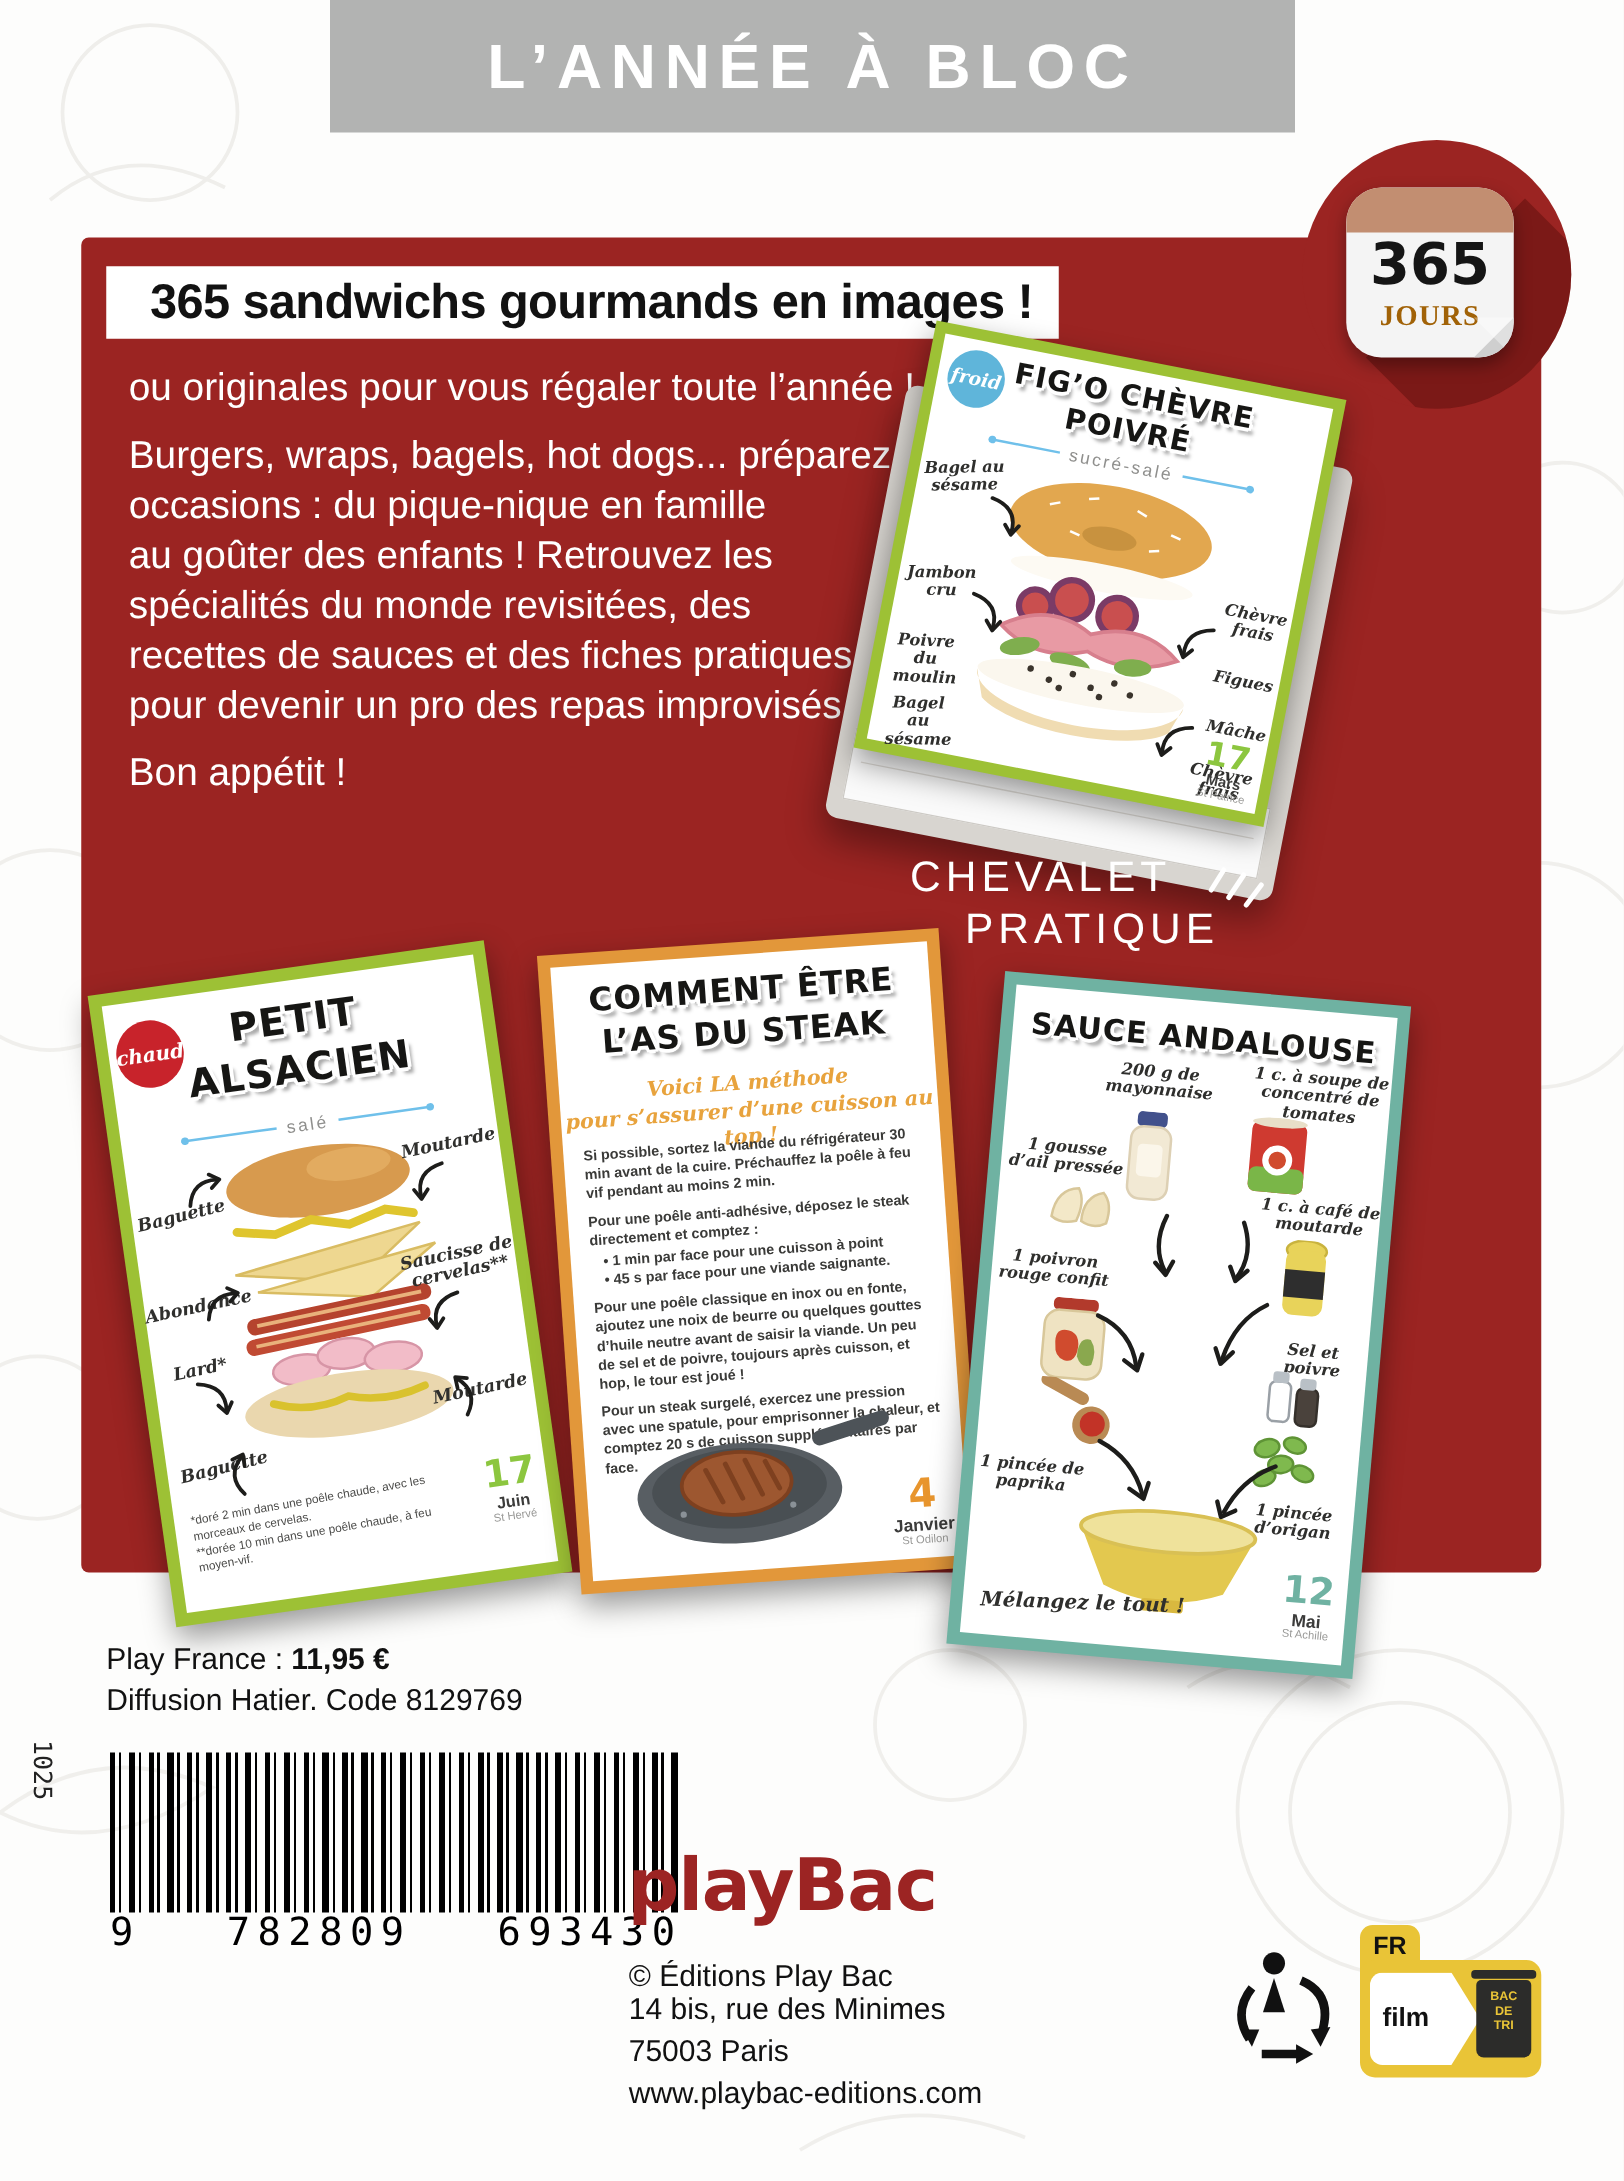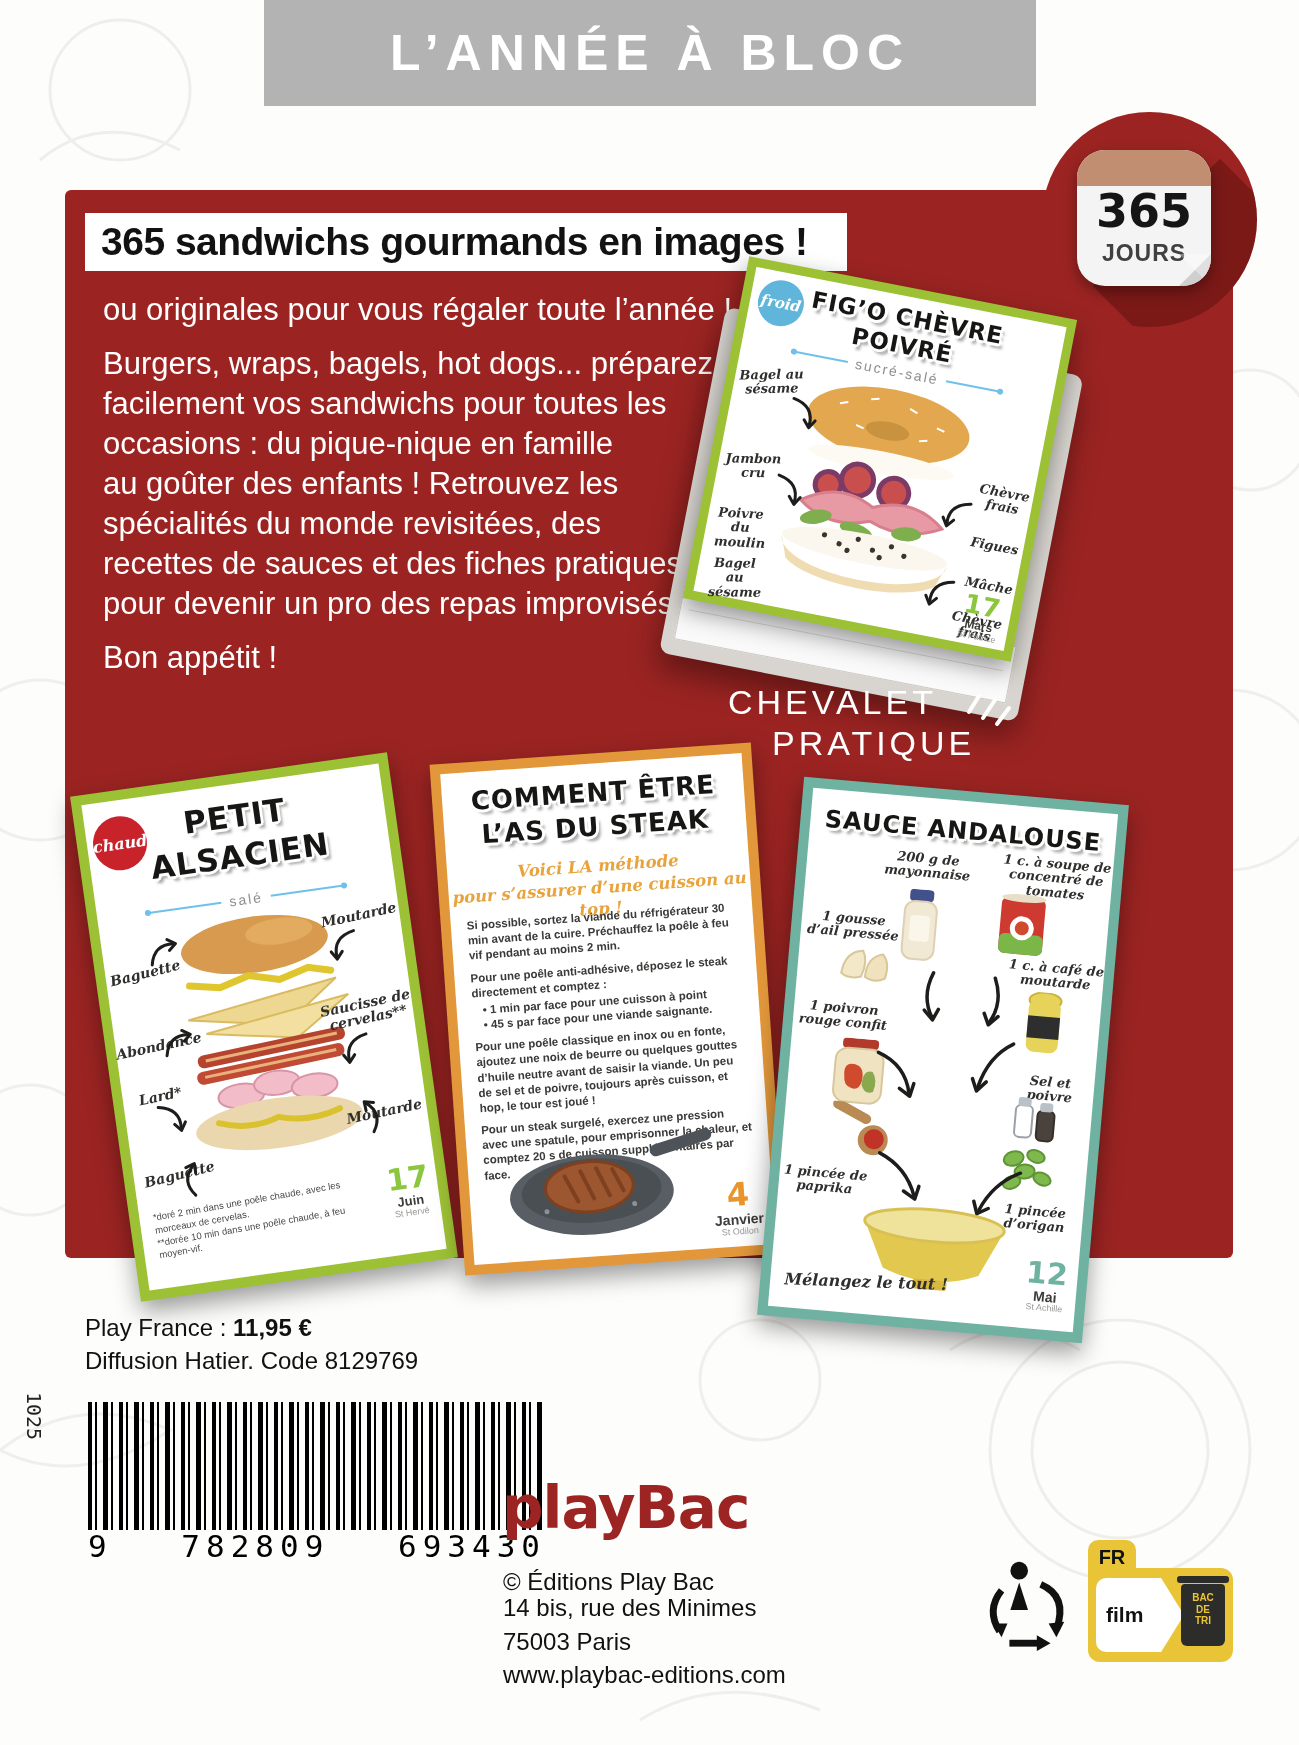"365 sandwichs gourmands en images" .headline-box span { margin-left: none -> 19px }
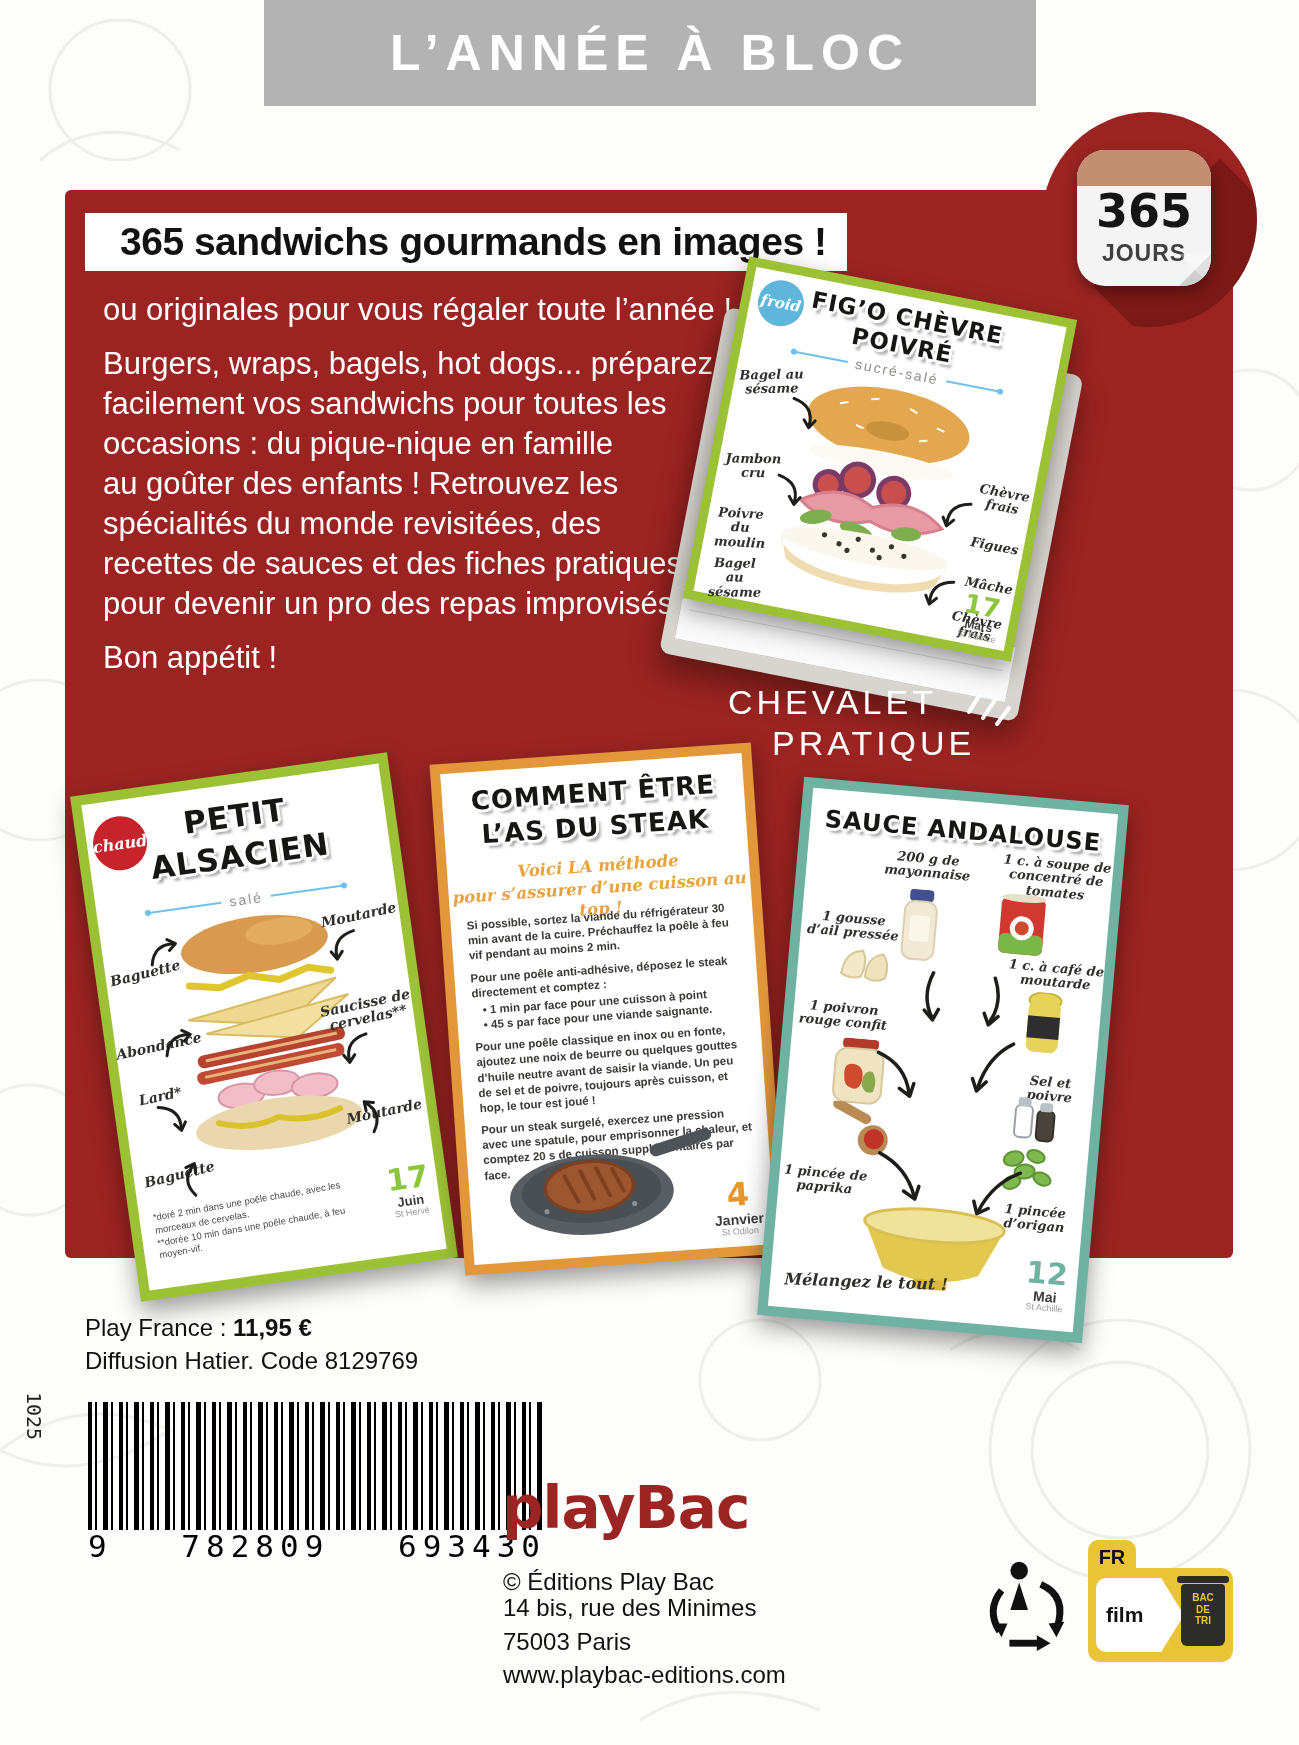"JOURS" .calicon .n2 { color: #404040 -> #a16207; font-family: Liberation Sans, sans-serif -> Liberation Serif, serif }
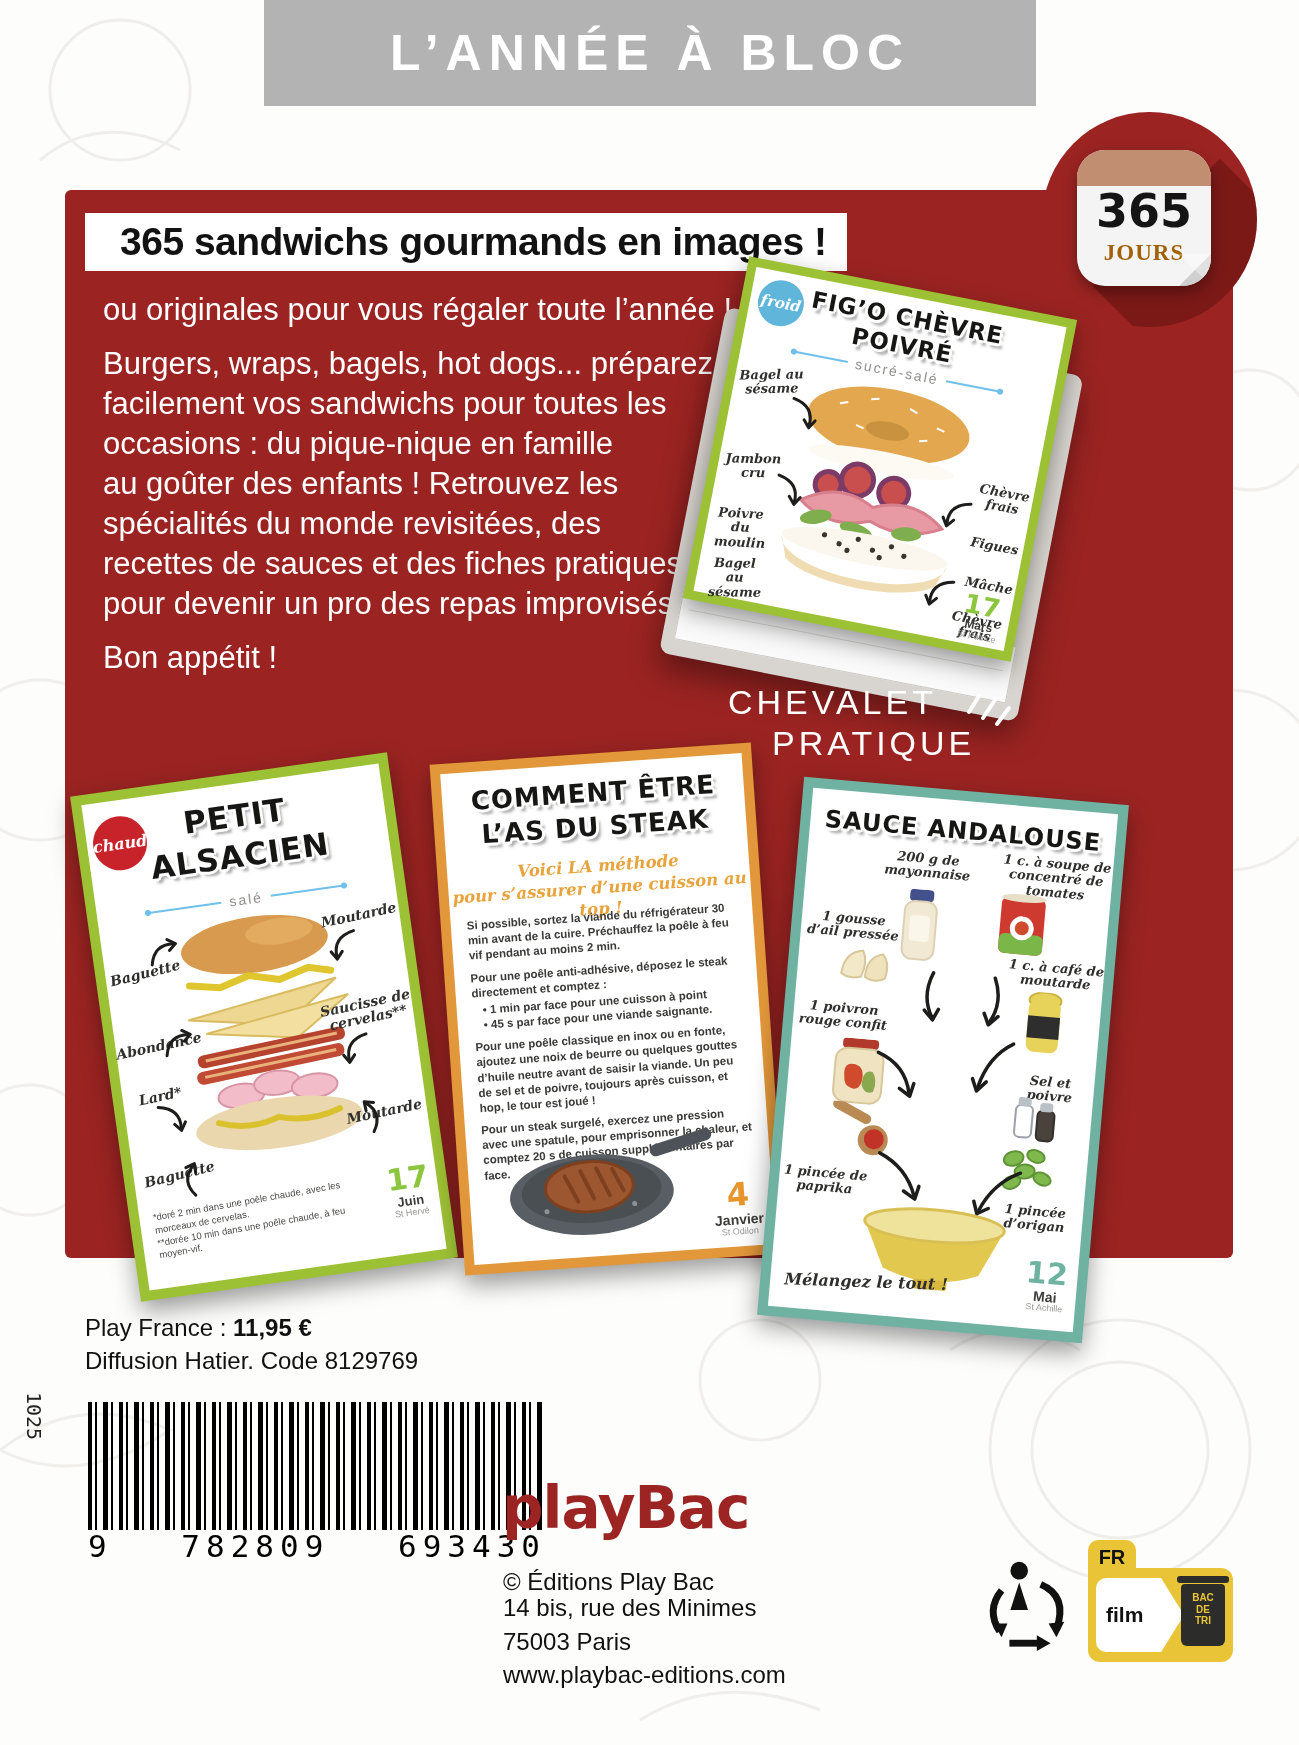"facilement vos sandwichs pour toutes" div { html: <div>facilement vos sandwichs pour toutes les</div> -> none }
